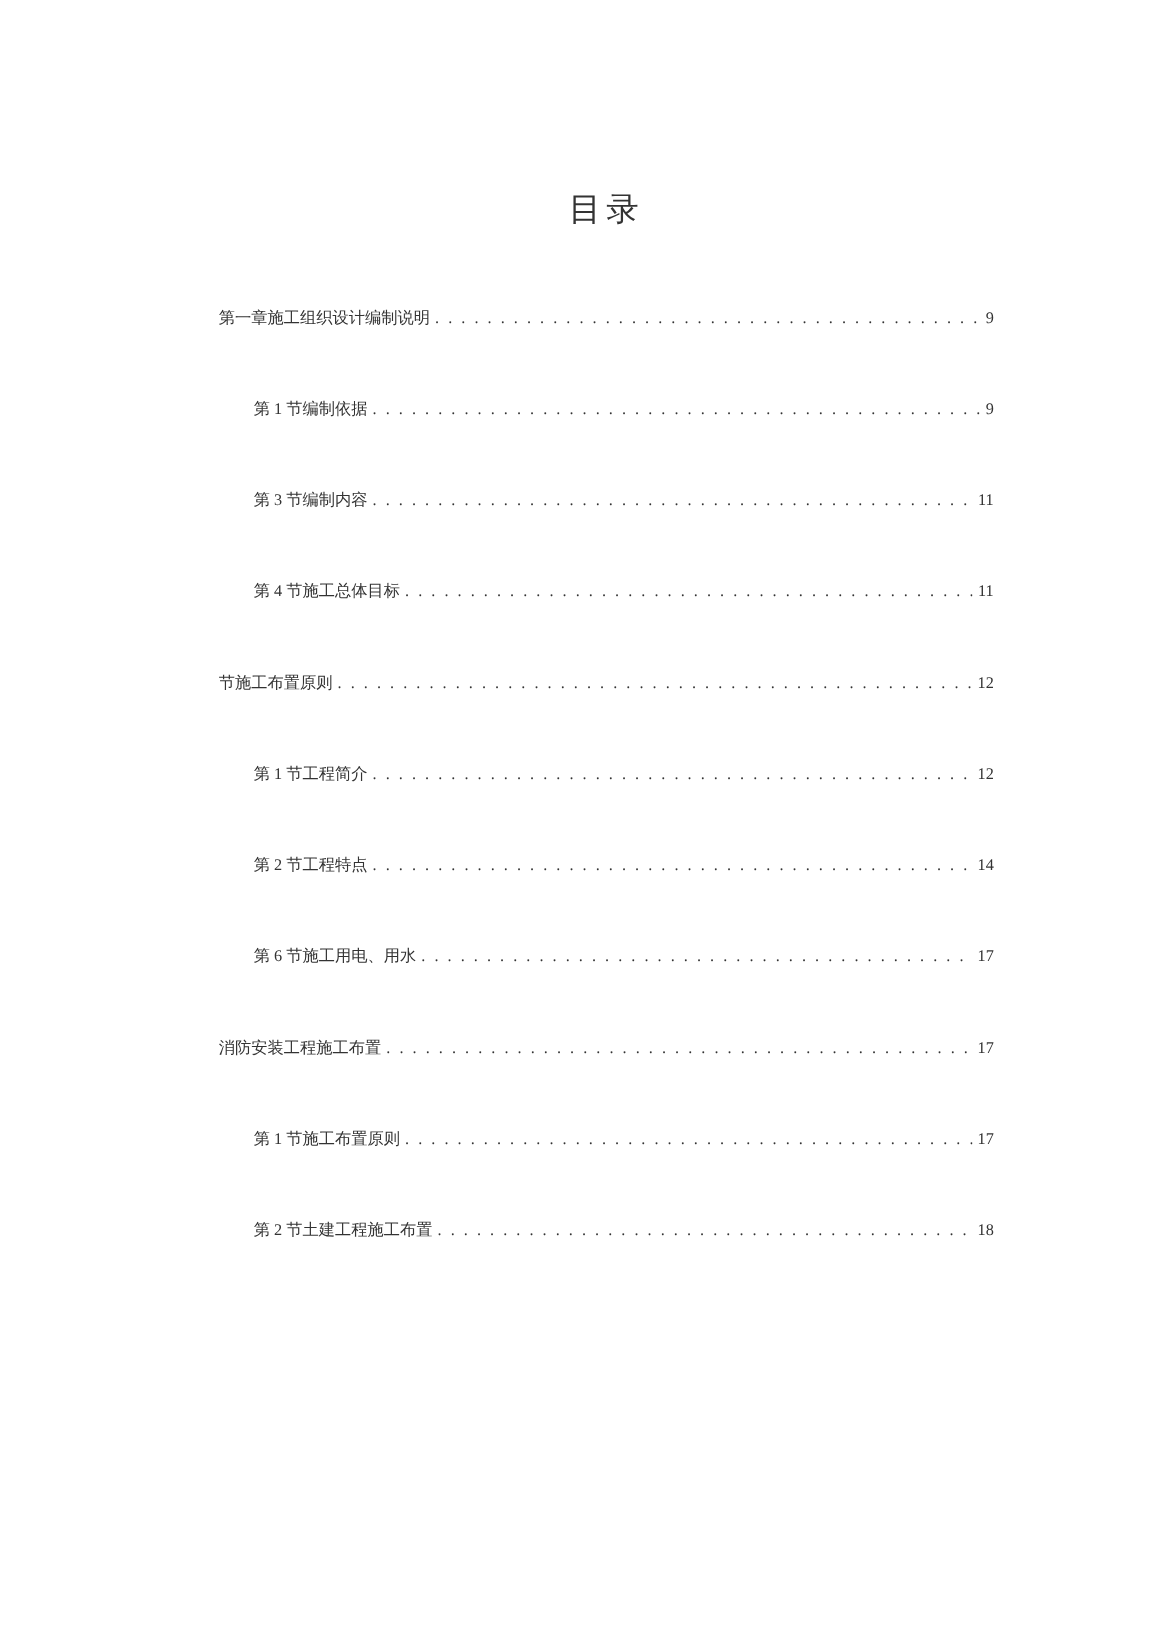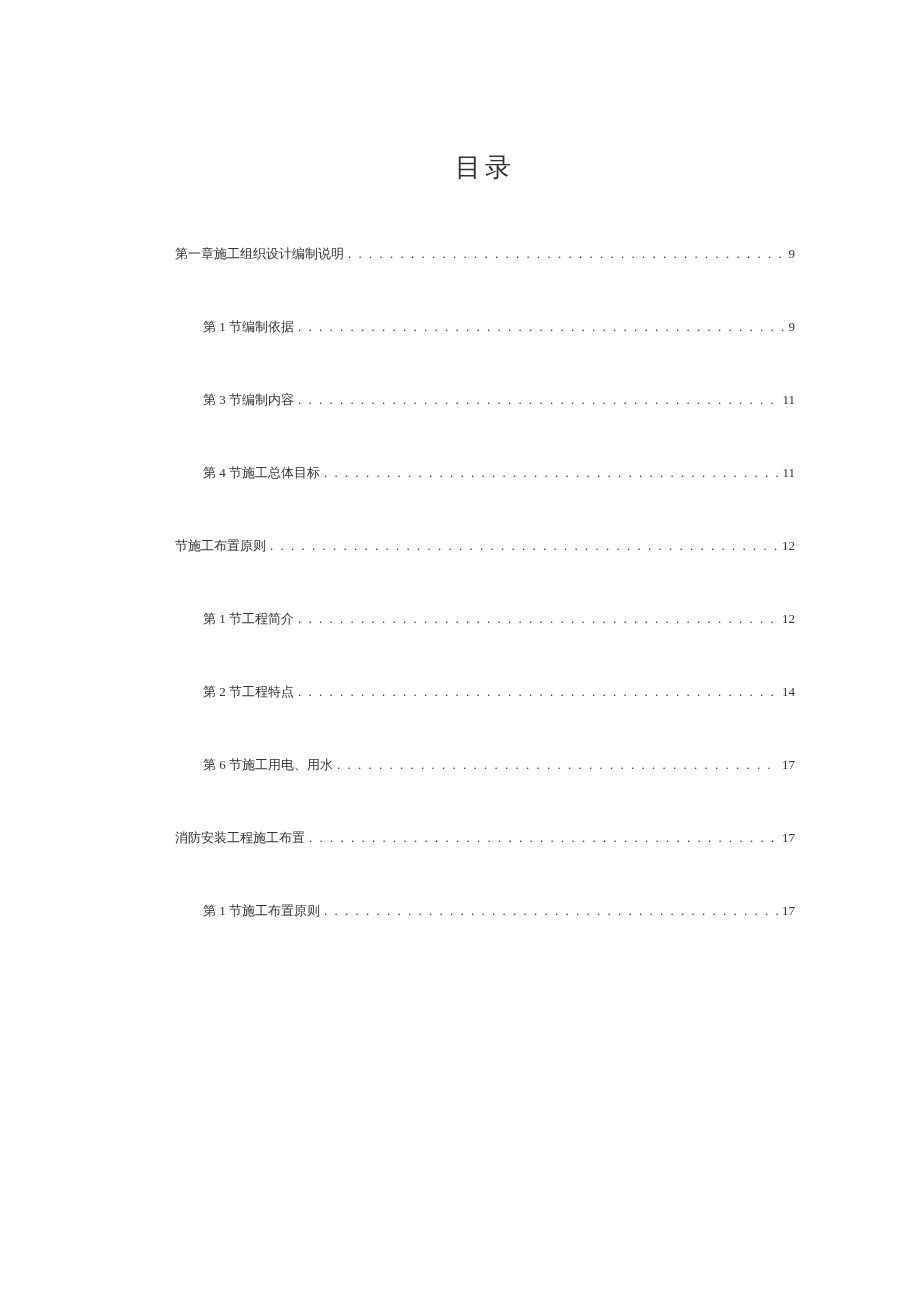"第 2 节土建工程施工布置" div.toc-row { html: none -> <div> <span>第 2 节土建工程施工布置</span> <span></span> <span>18</span> </div> }
